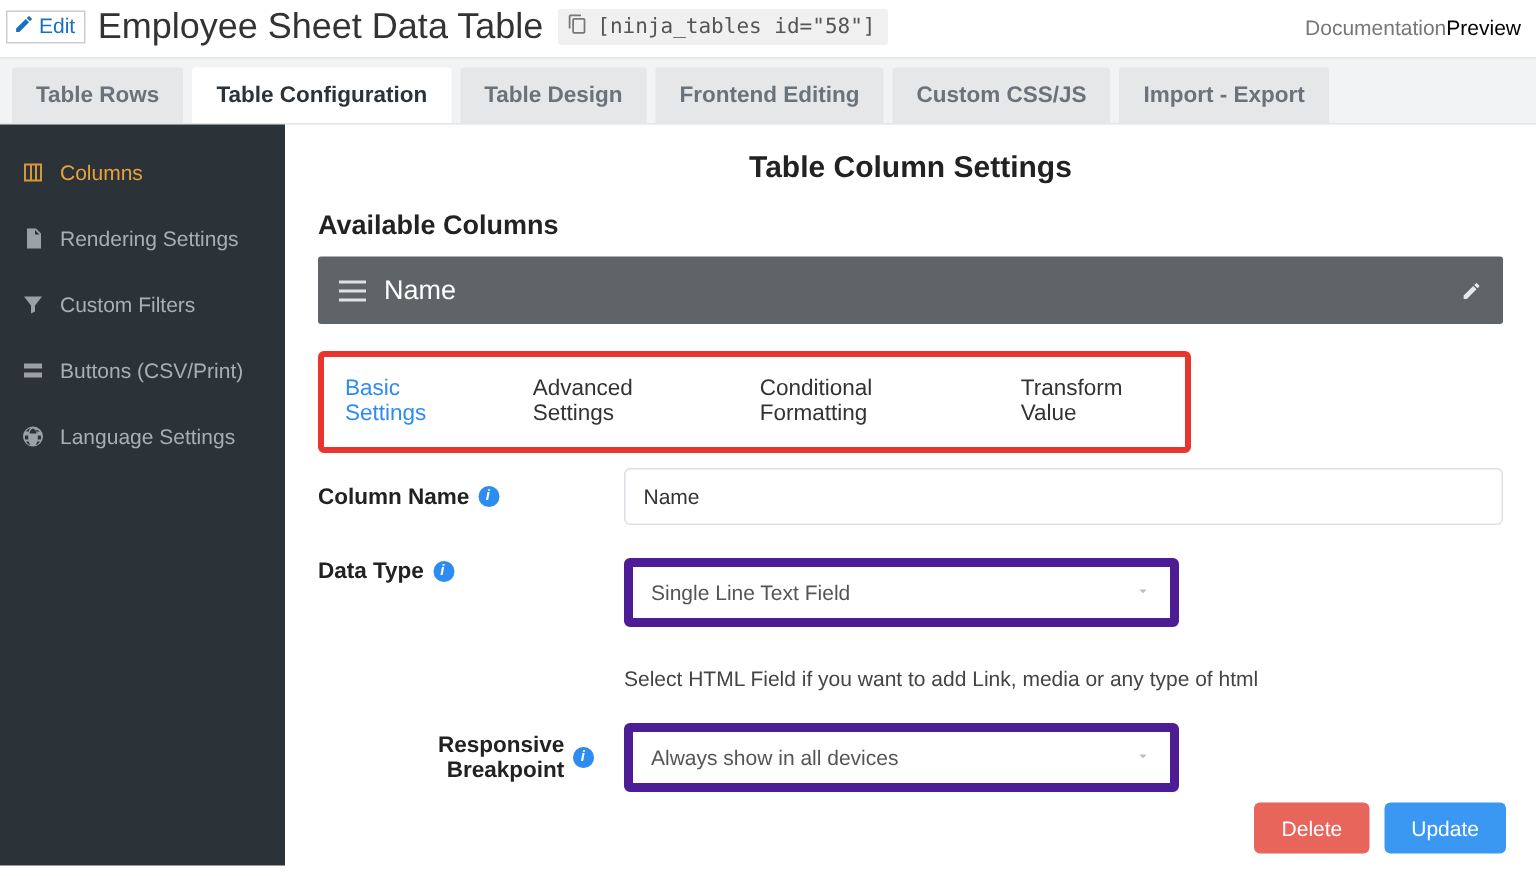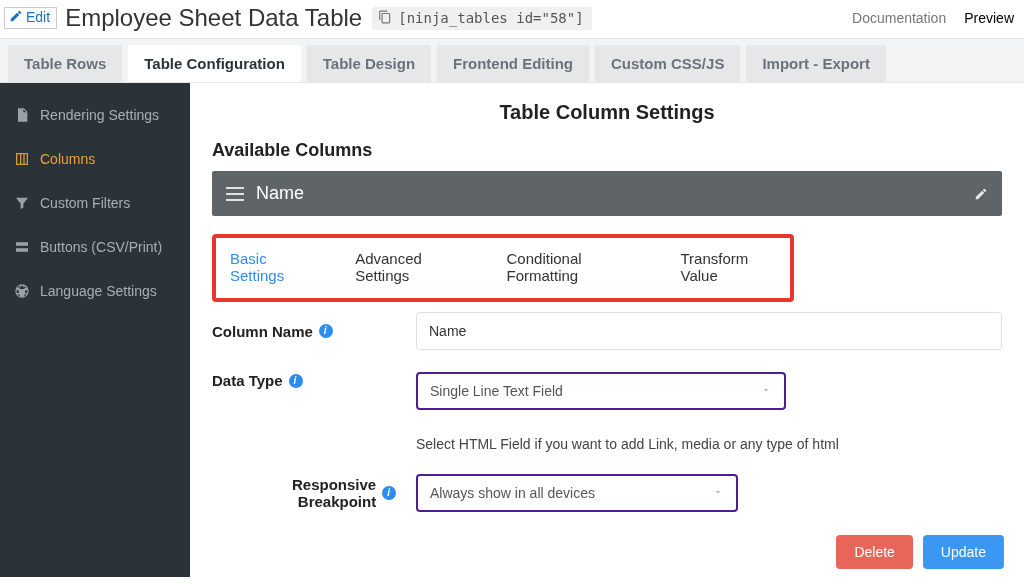"Documentation" .top-links { gap: 18px -> none }
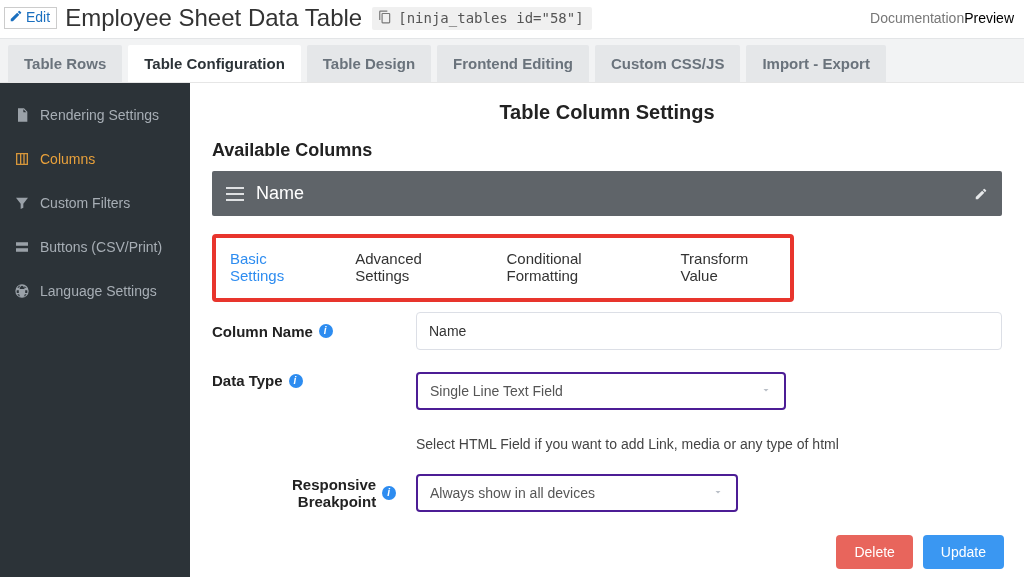"Rendering Settings" div.side-item { order: before "Columns" -> after "Columns" }
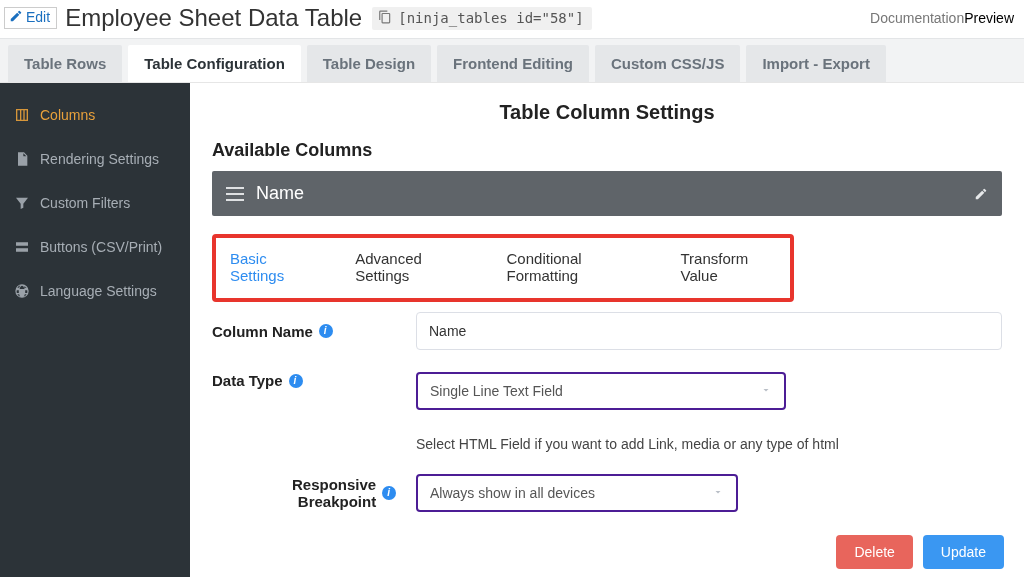"Single Line Text Field" .select { border: 2px solid #4c1d95 -> 6px solid #4c1d95 }
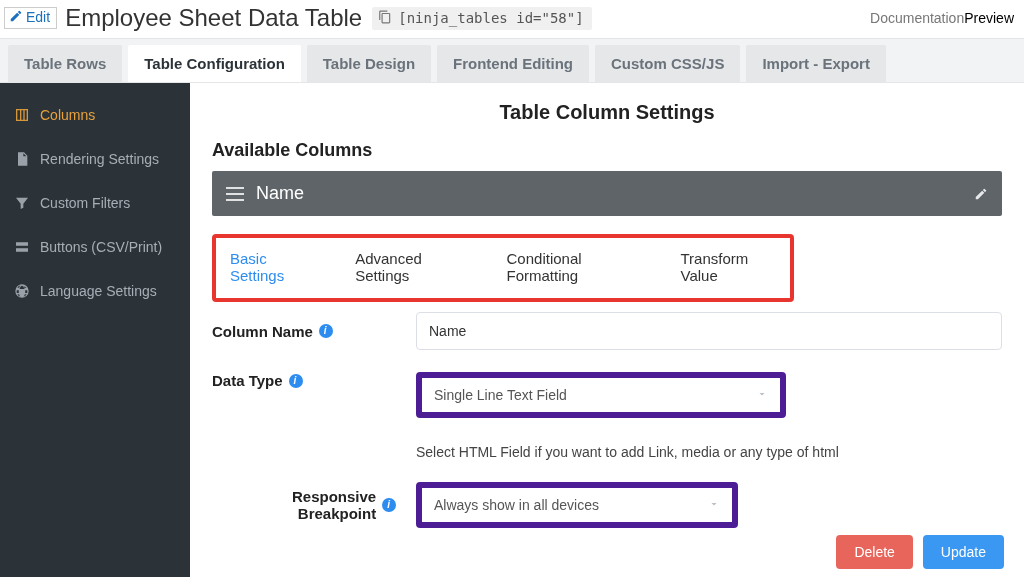"Always show in all devices" div.select { width: 322px -> 370px }
